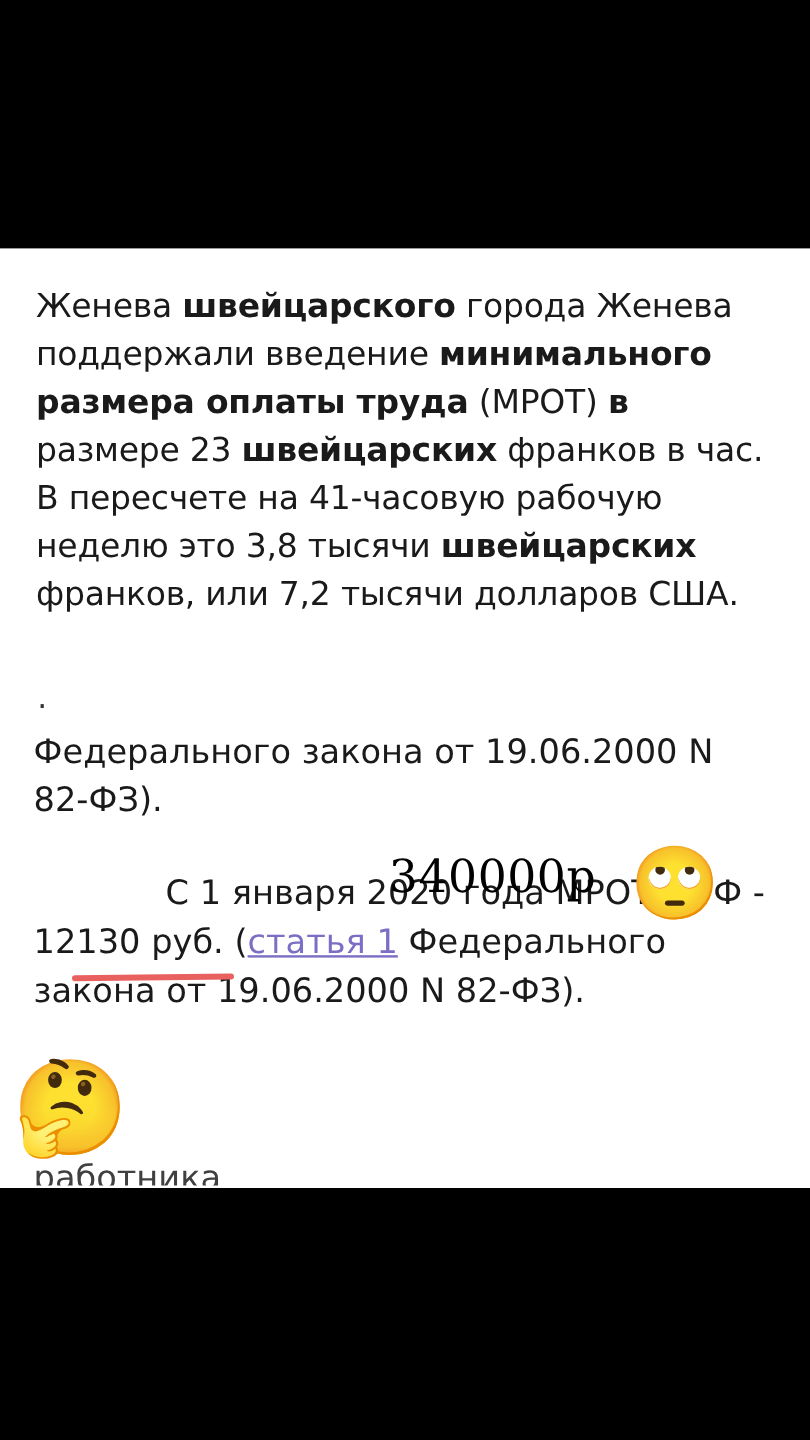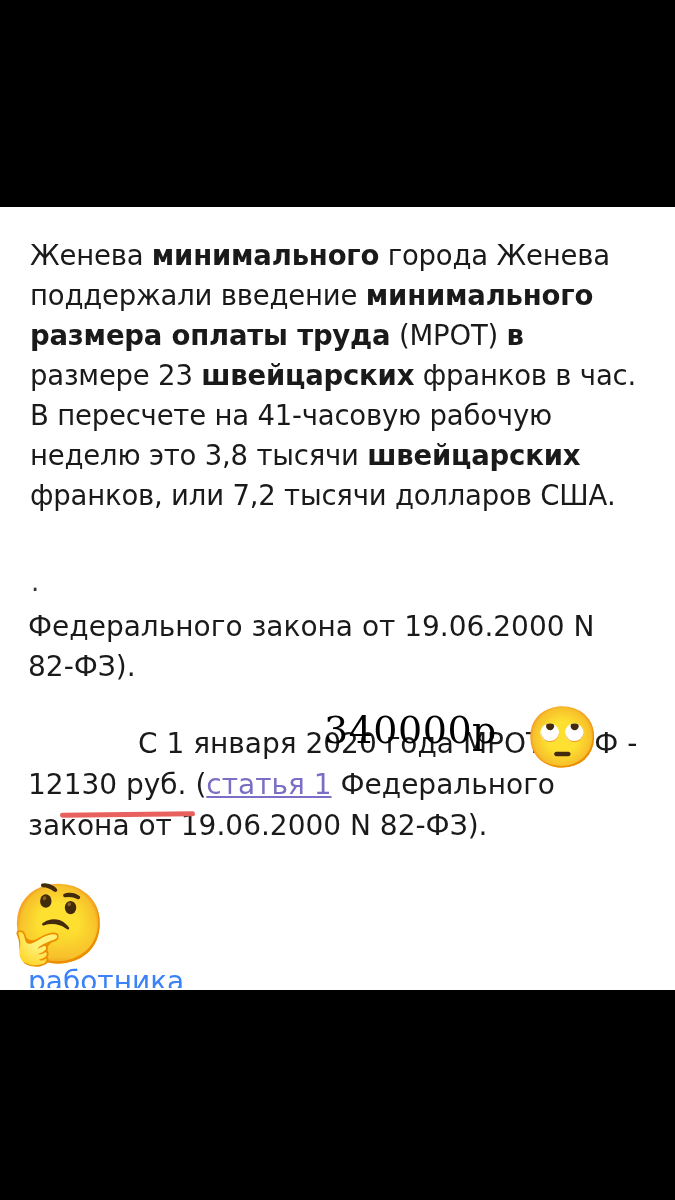"минимального" b { text: минимального -> швейцарского }
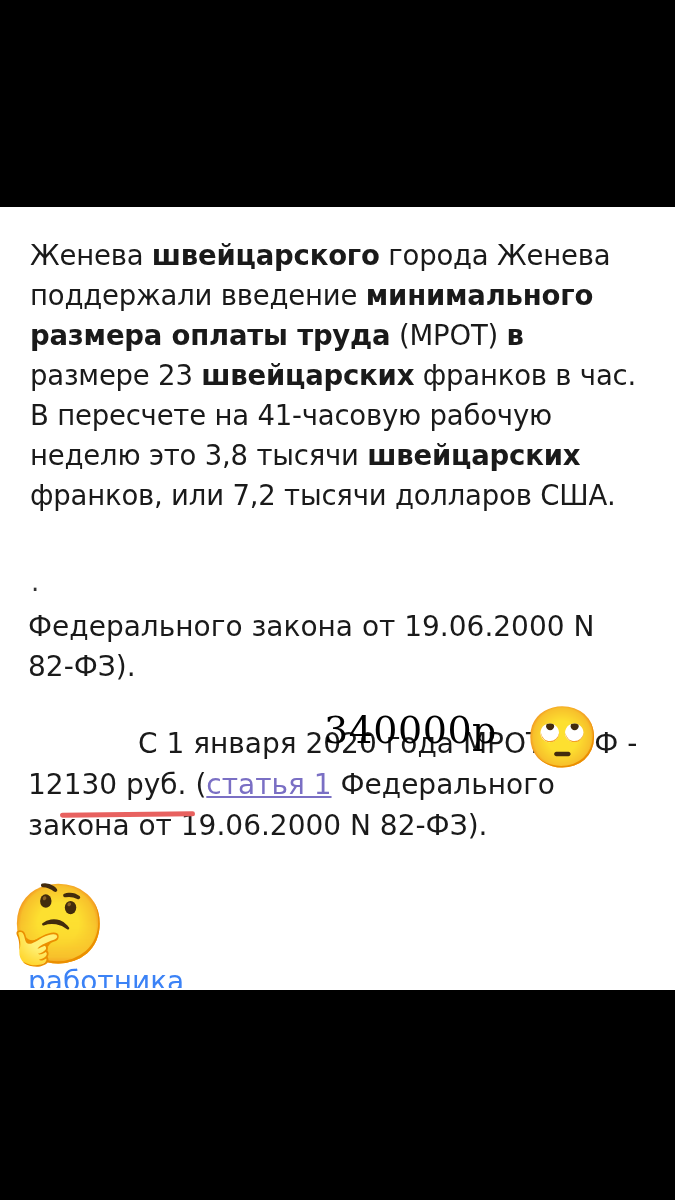"работника" .clip-wrap .row { color: #3b82f6 -> #404040 }
